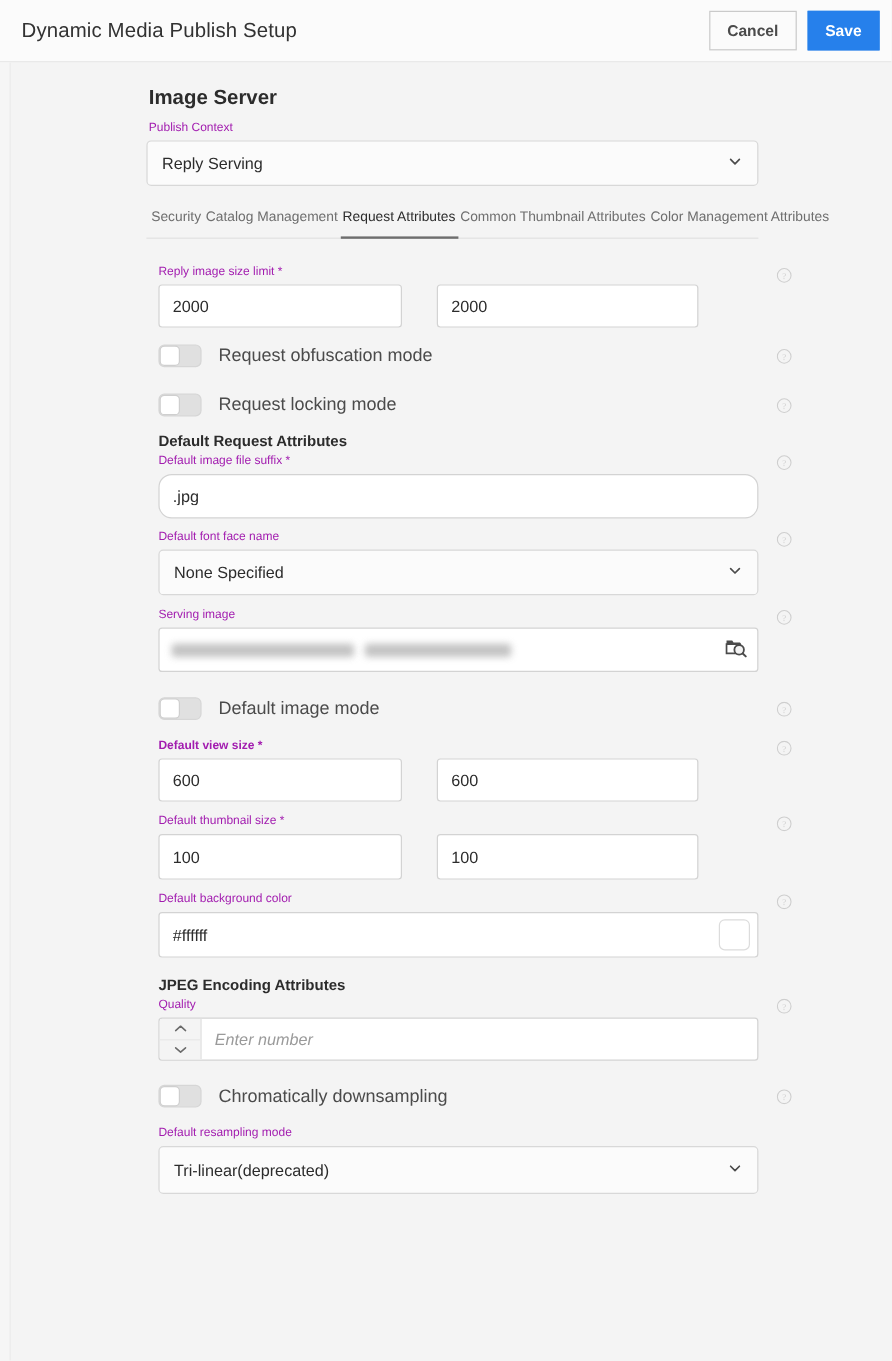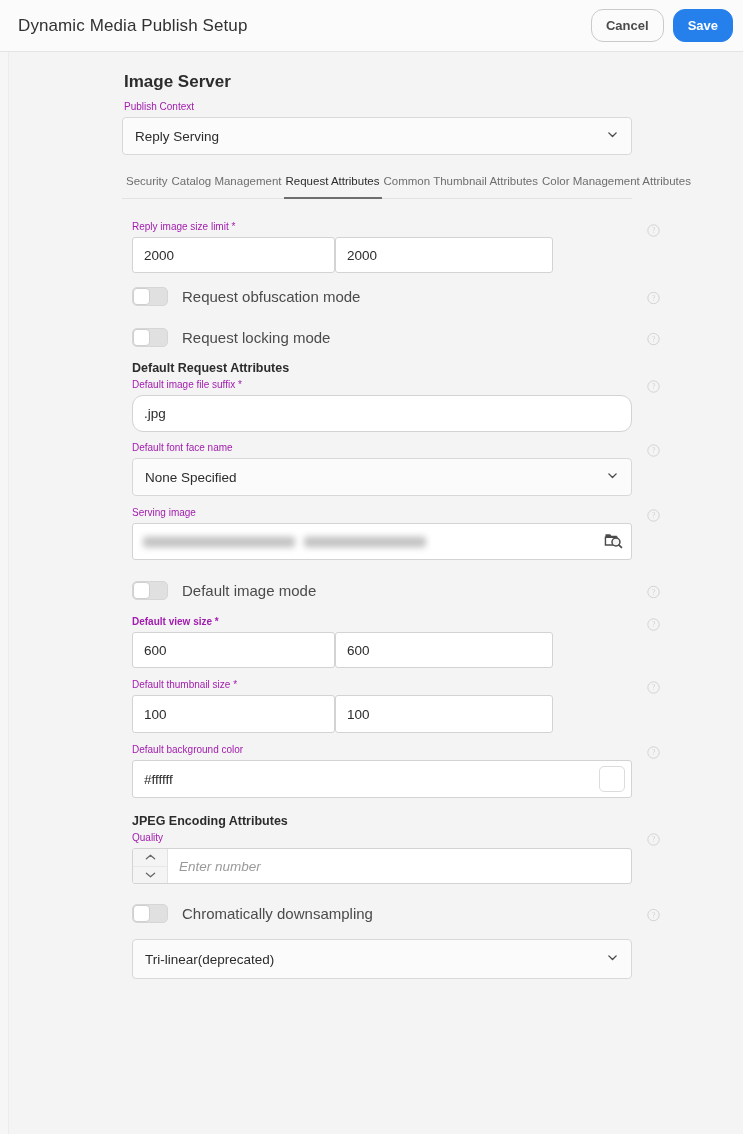"Cancel" .btn { border-radius: 12px -> 0 }
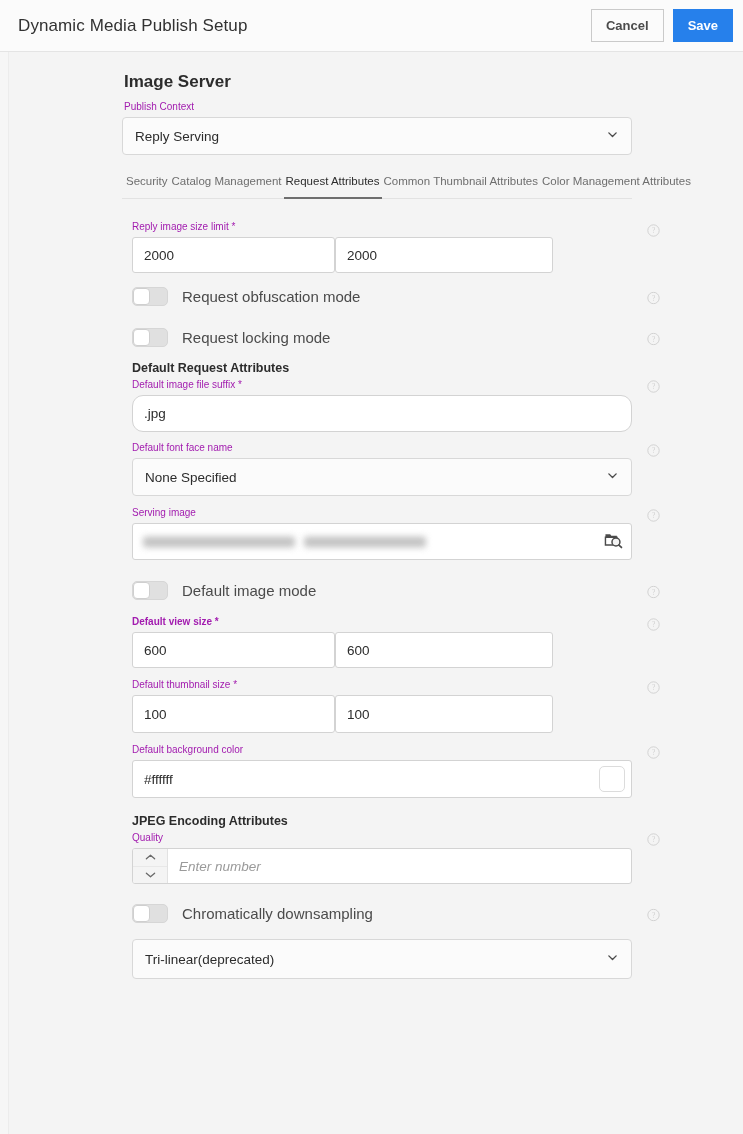"2000" .row2 { gap: none -> 29px }
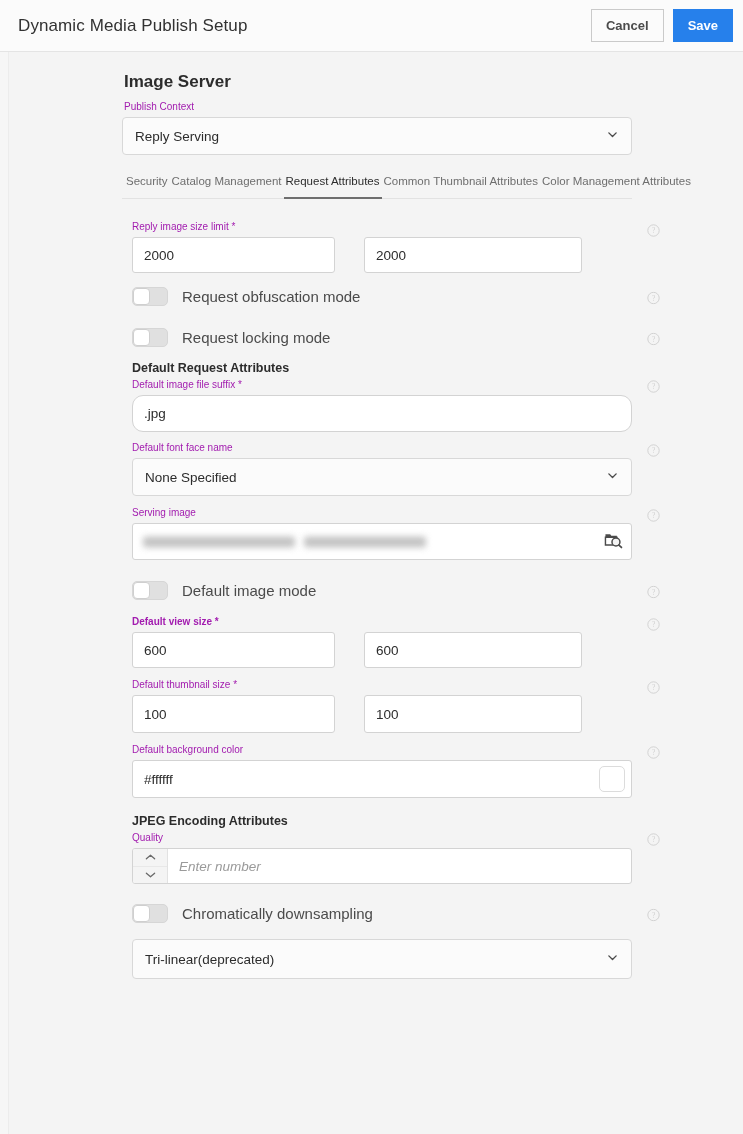"Default resampling mode" label.field-label { html: none -> <label>Default resampling mode</label> }
